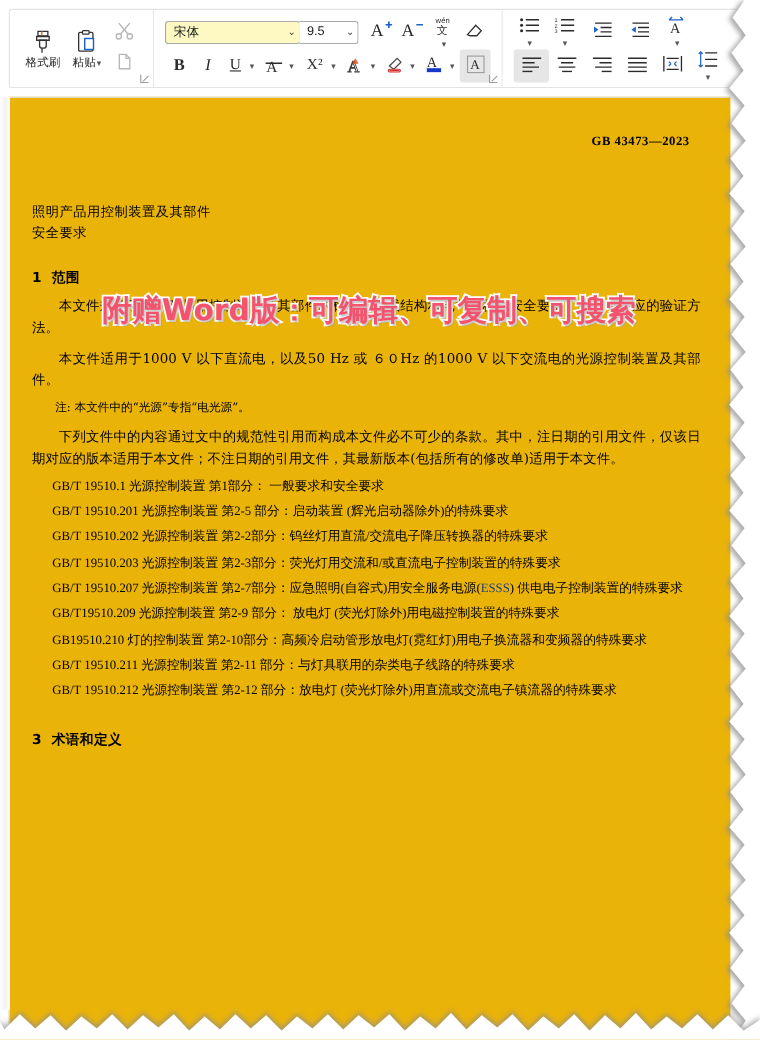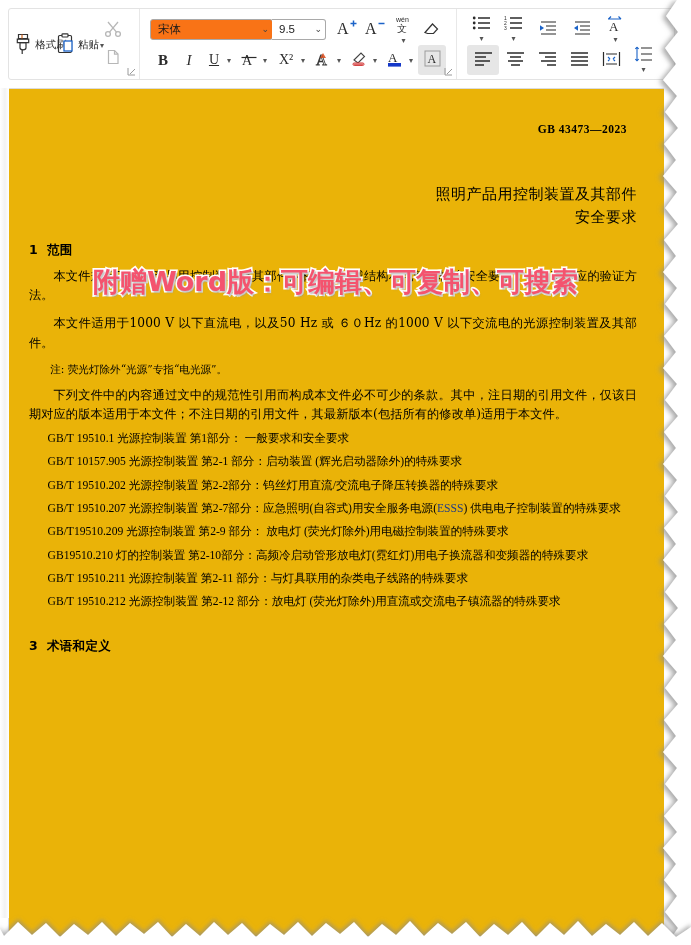"宋体" .fontbox { background: #f97316 -> #fef9c3 }
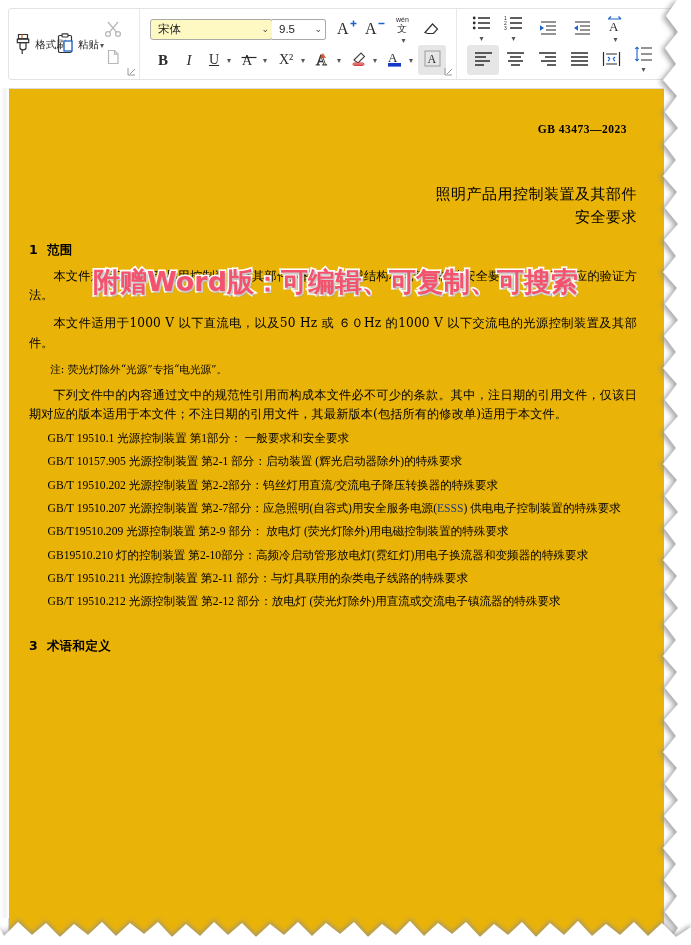"格式刷" .bigbtn { flex-direction: row -> column }
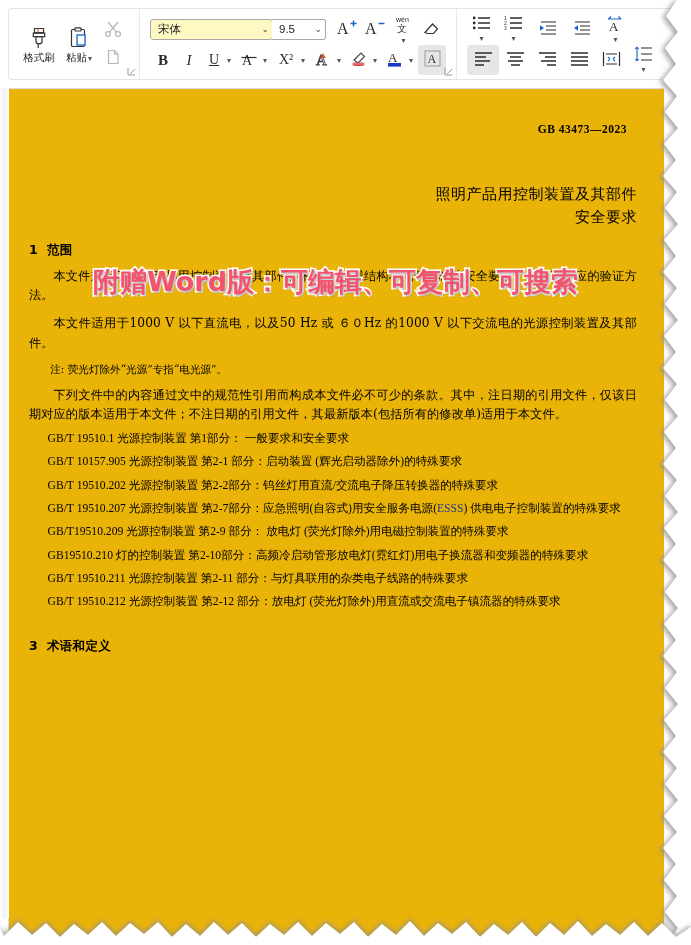"照明产品用控制装置及其部件" .doctitle { font-size: 15px -> 12px; text-align: right -> left }
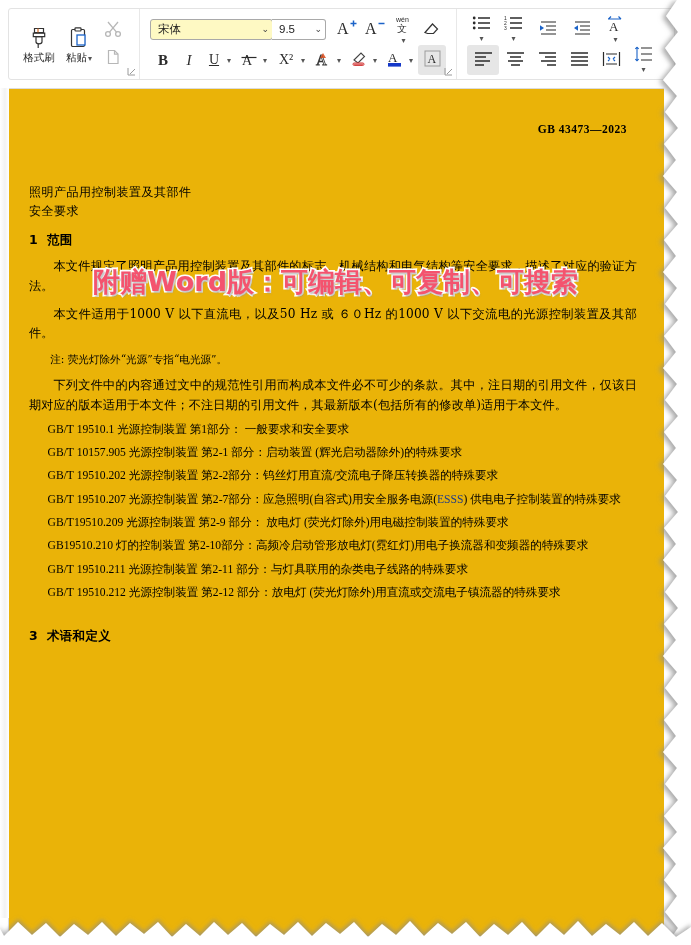"1 范围" .secnum { margin-top: 12px -> 24px }
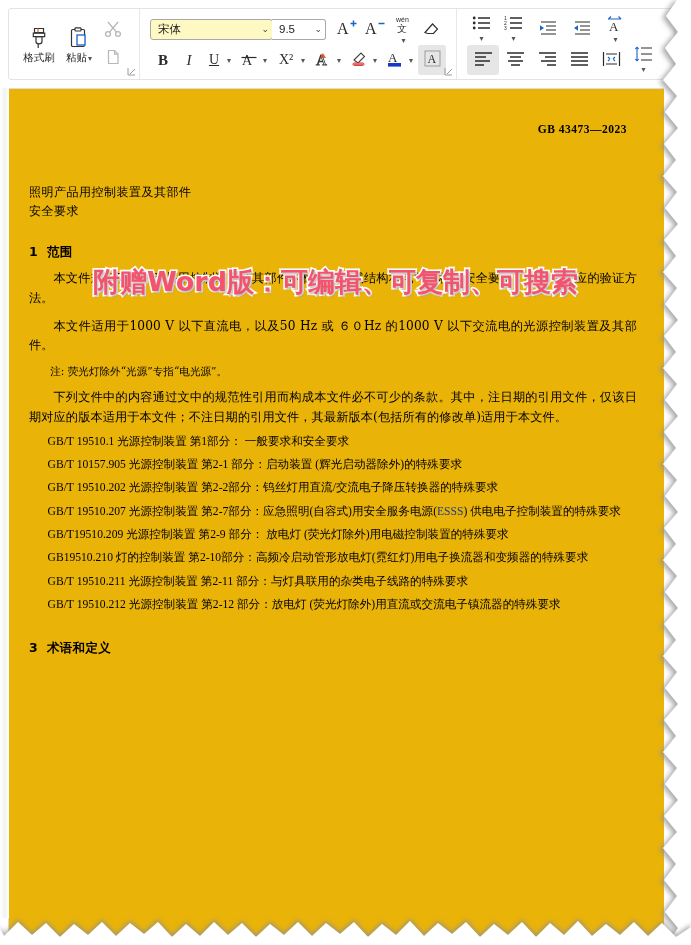"注: 荧光灯除外“光源”专指“电光源”。" p.note { text: 荧光灯除外 -> 本文件中的 }
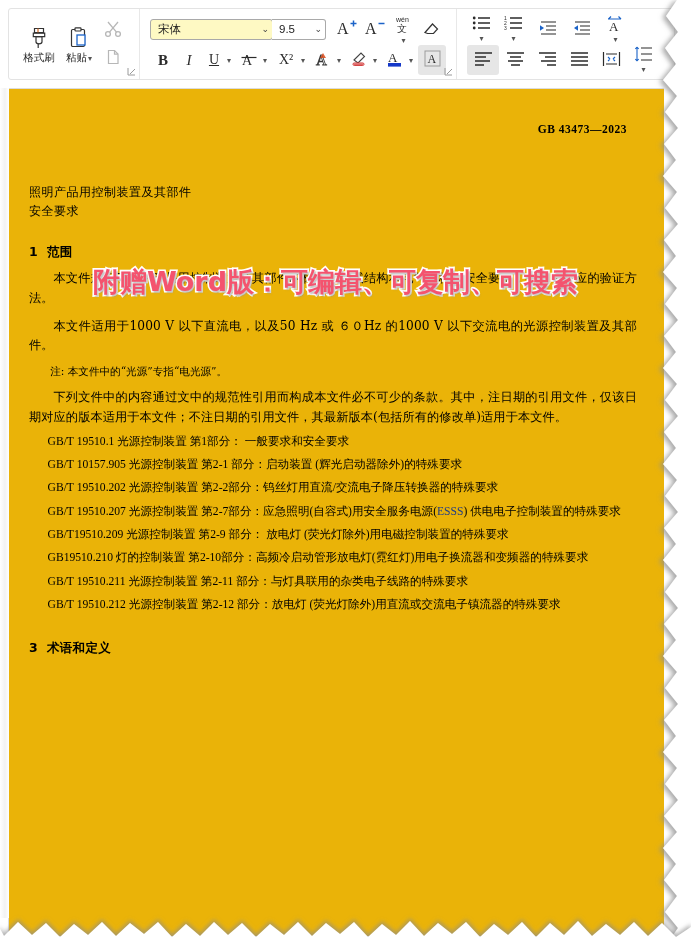"GB/T 10157.905 光源控制装置 第2-1 部分：启动装置" p.ref { text: 10157.905   光源控制装置   第2-1 -> 19510.201   光源控制装置   第2-5 }
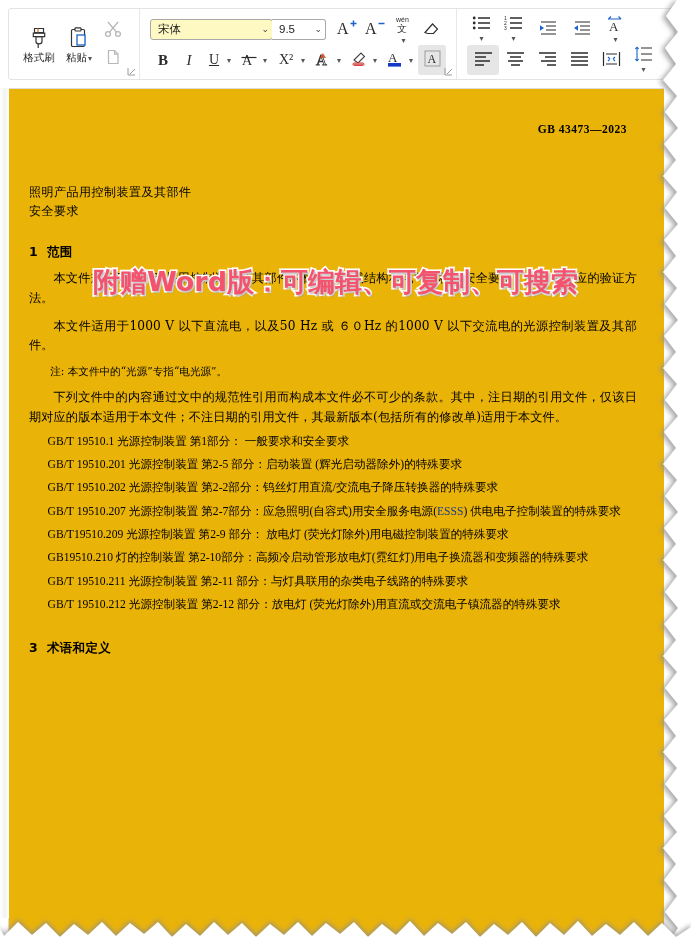"GB/T 19510.203 光源控制装置" p.ref { html: none -> <p>GB/T 19510.203 光源控制装置 第2-3部分：荧光灯用交流和/或直流电子控制装置的特殊要求</p> }
